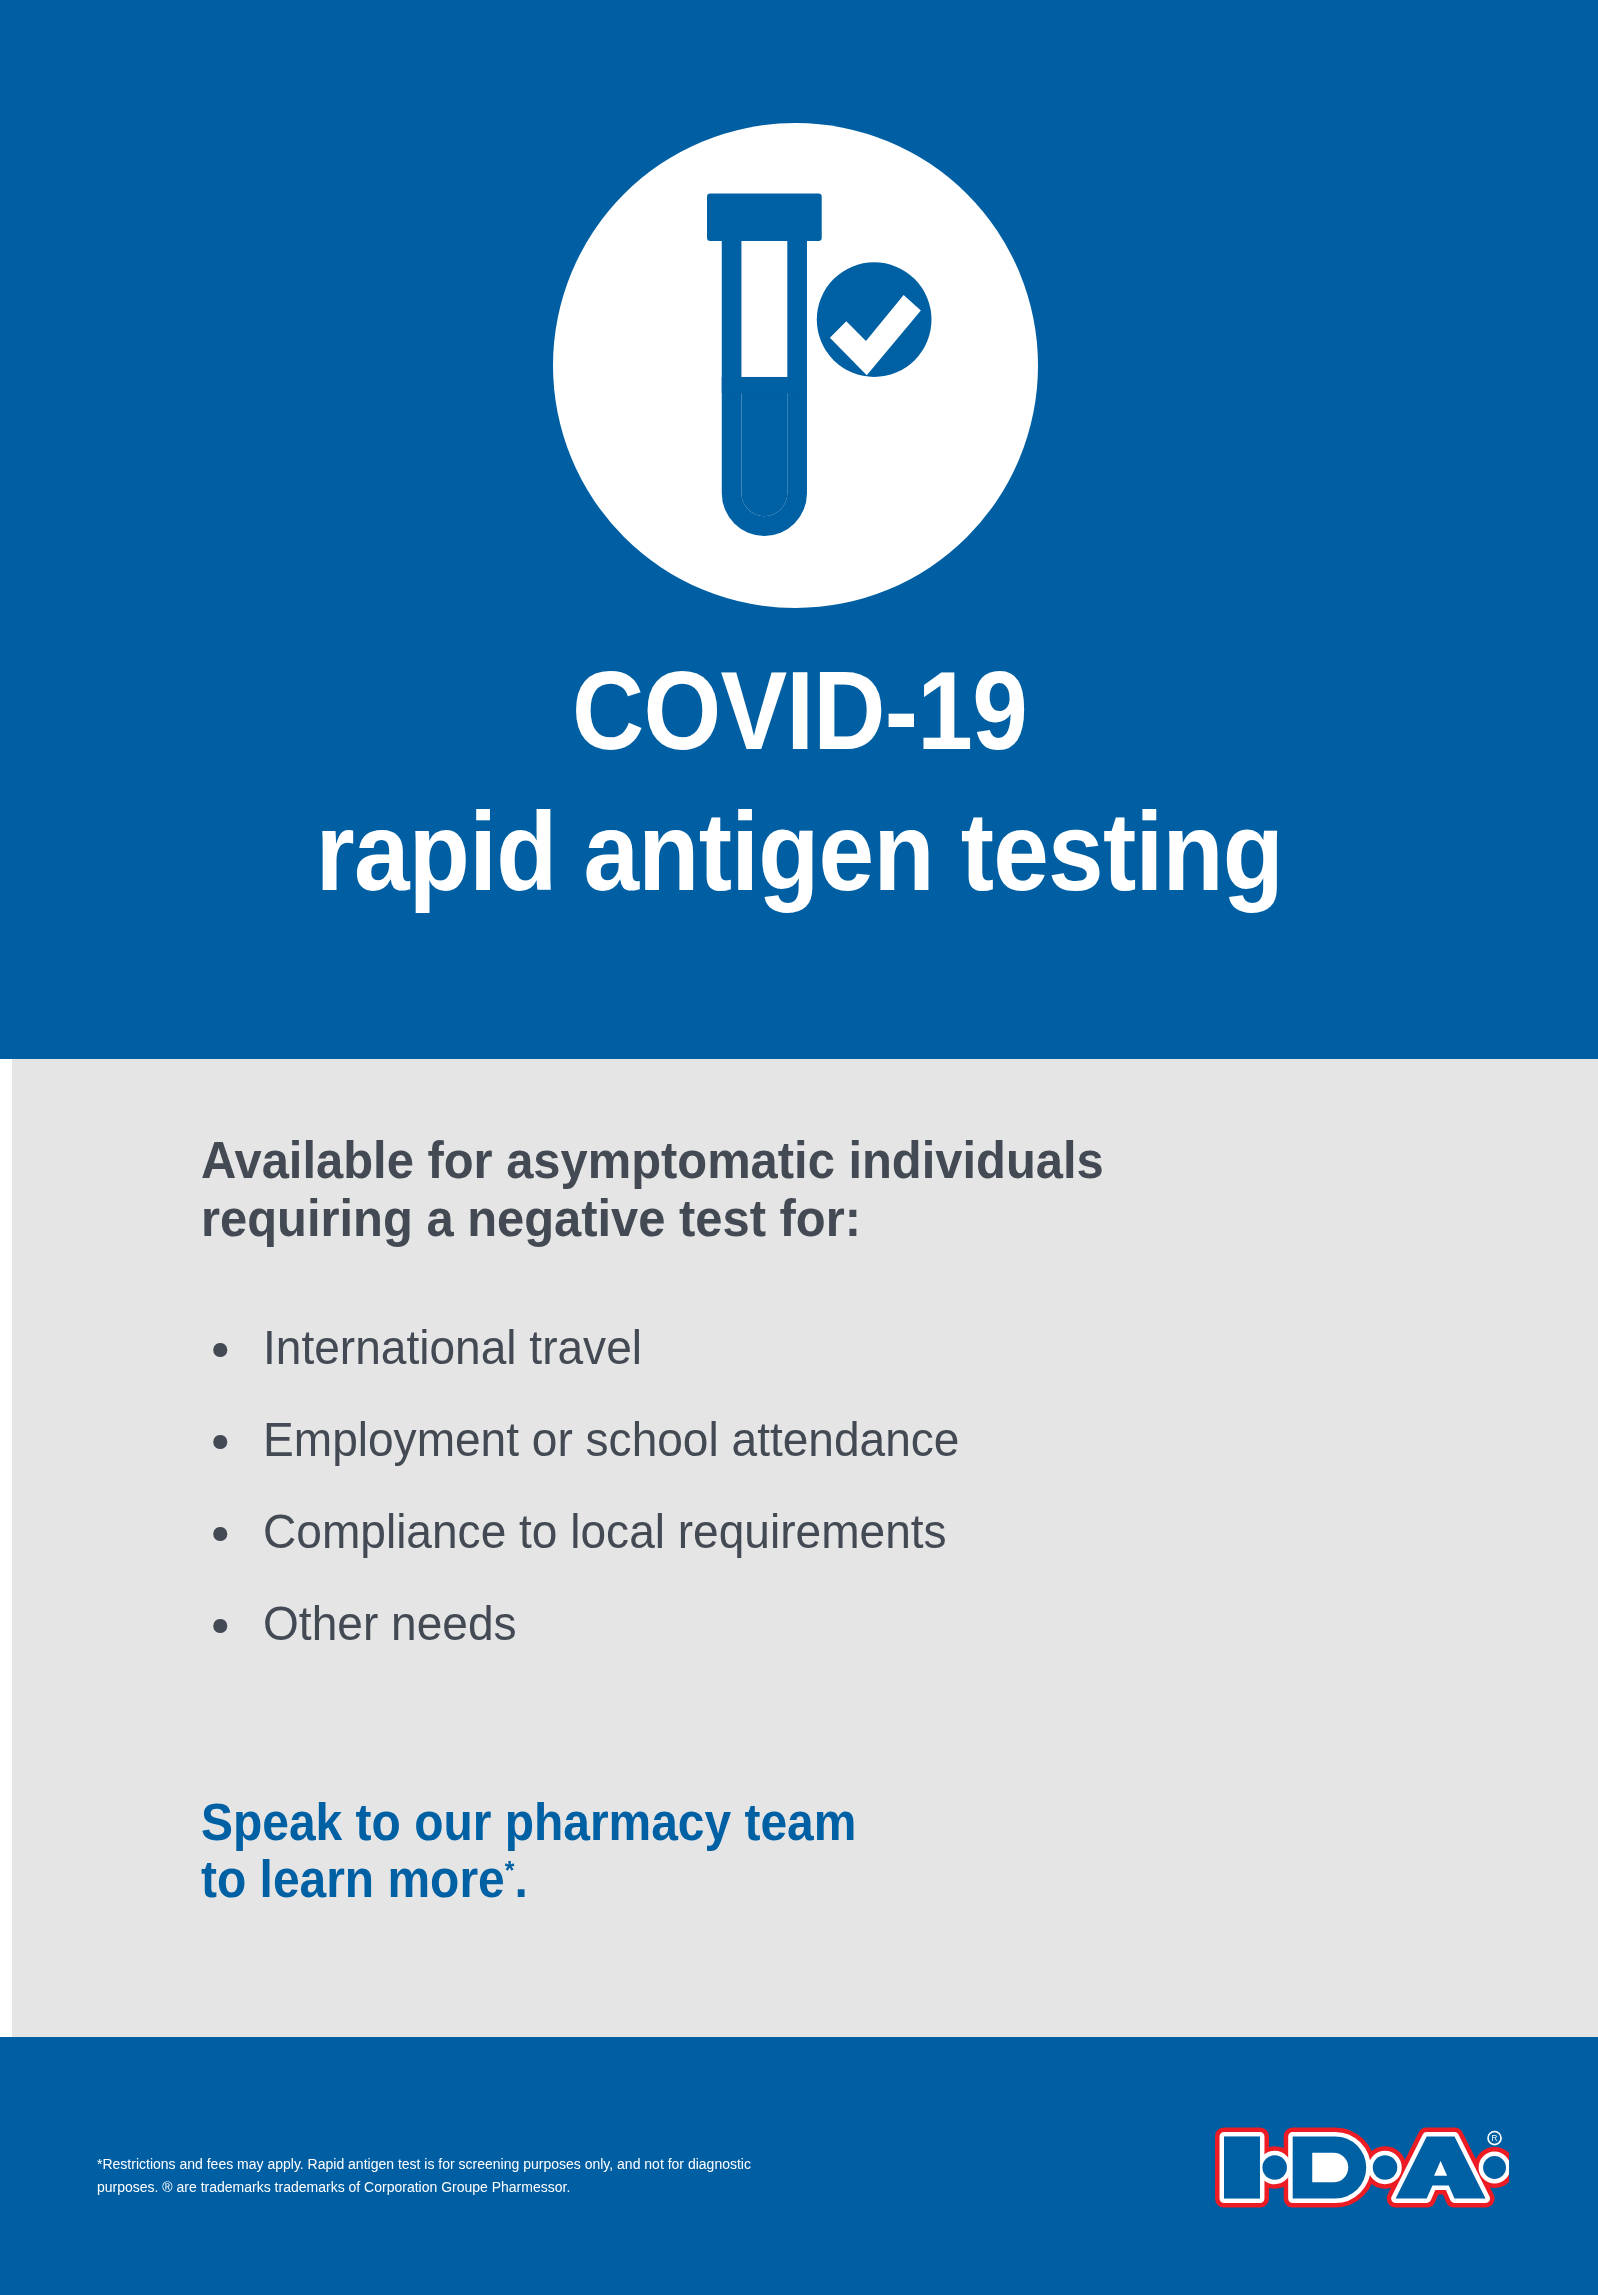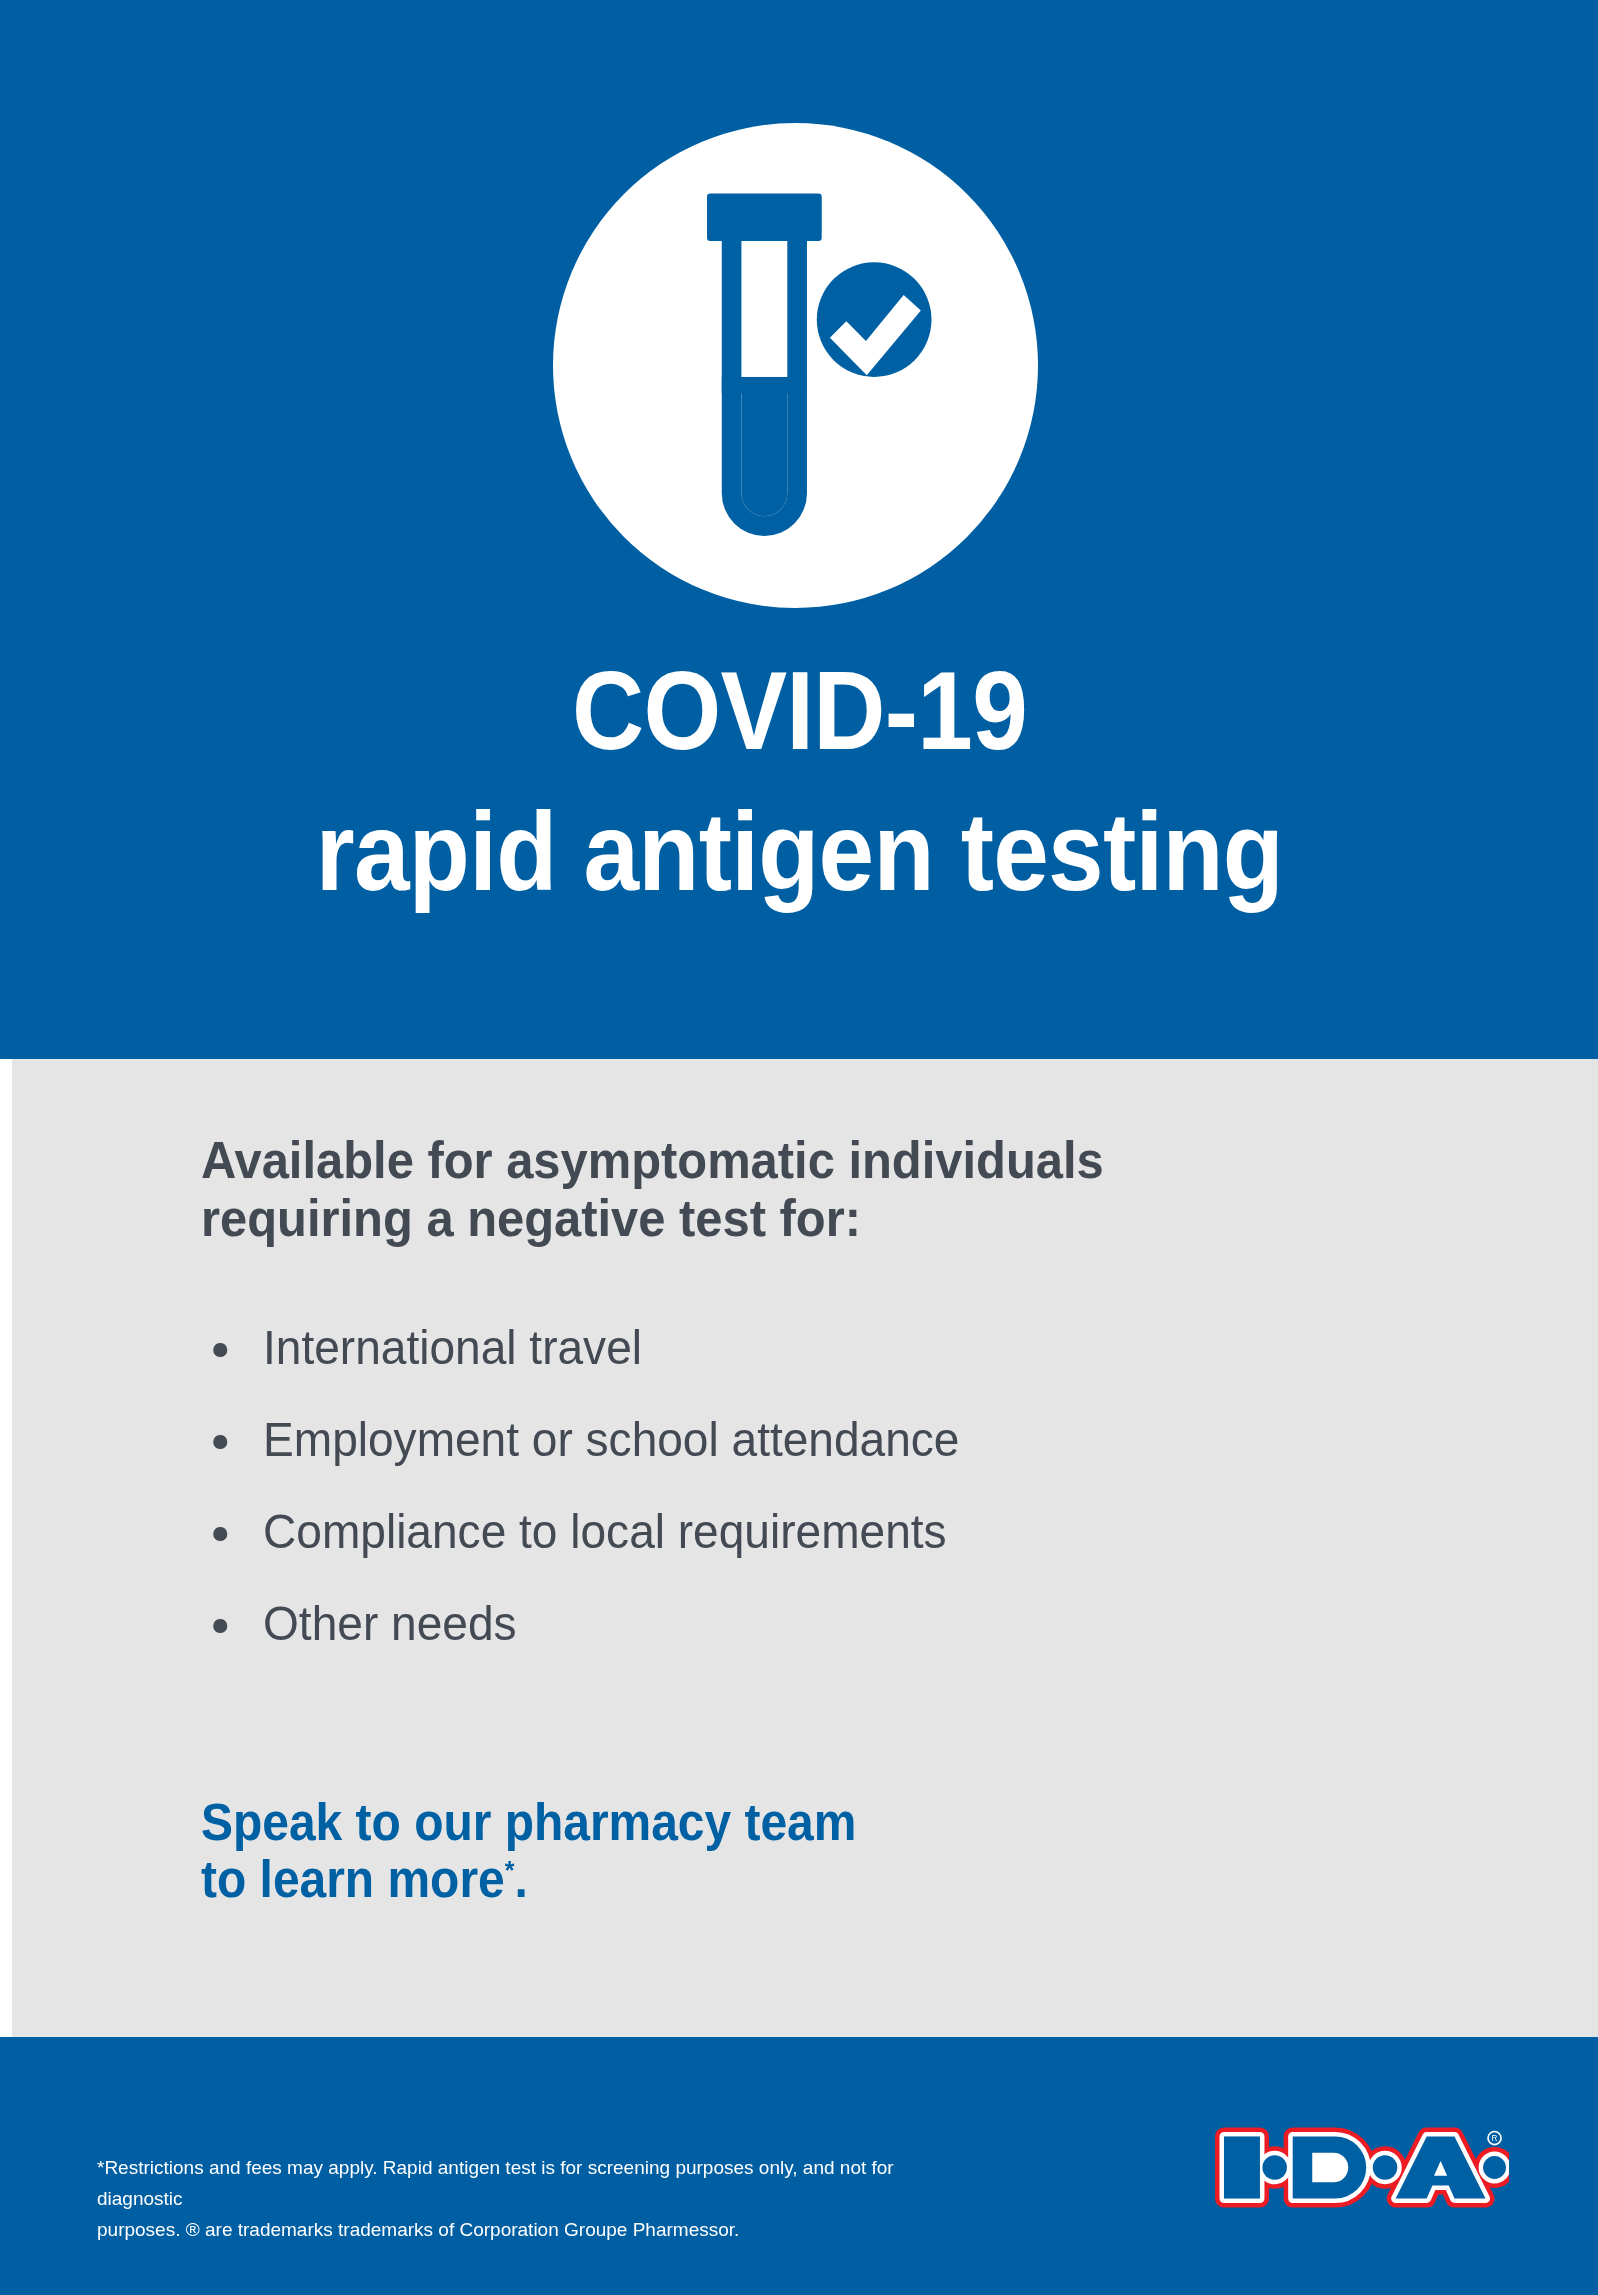"*Restrictions and fees may apply." .disclaimer { font-size: 19px -> 14px }
